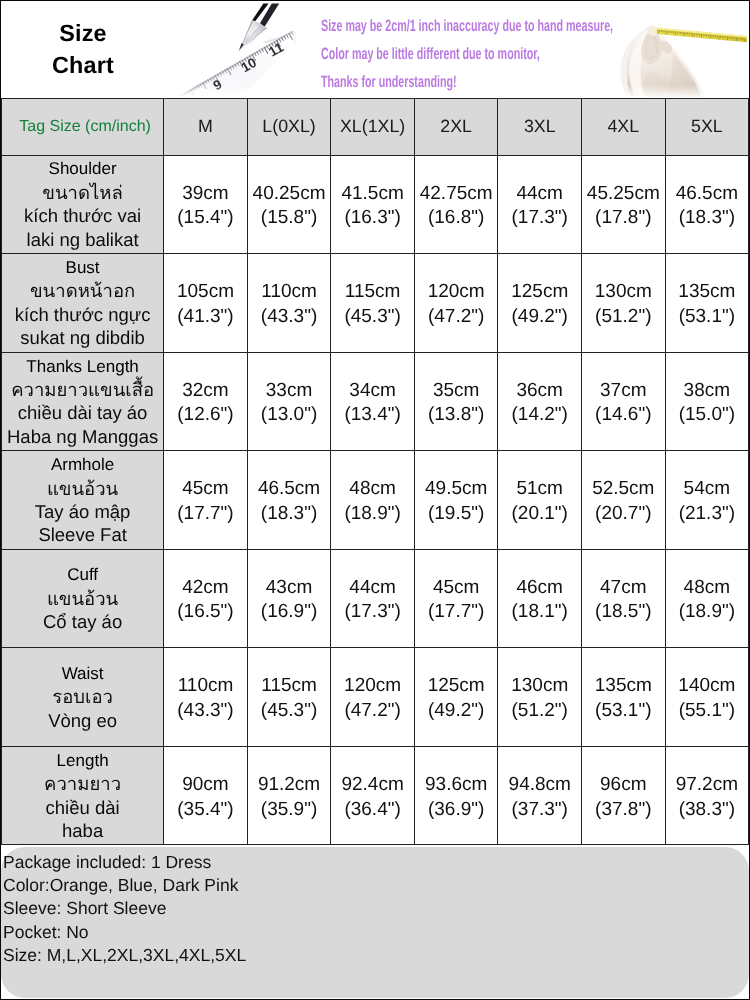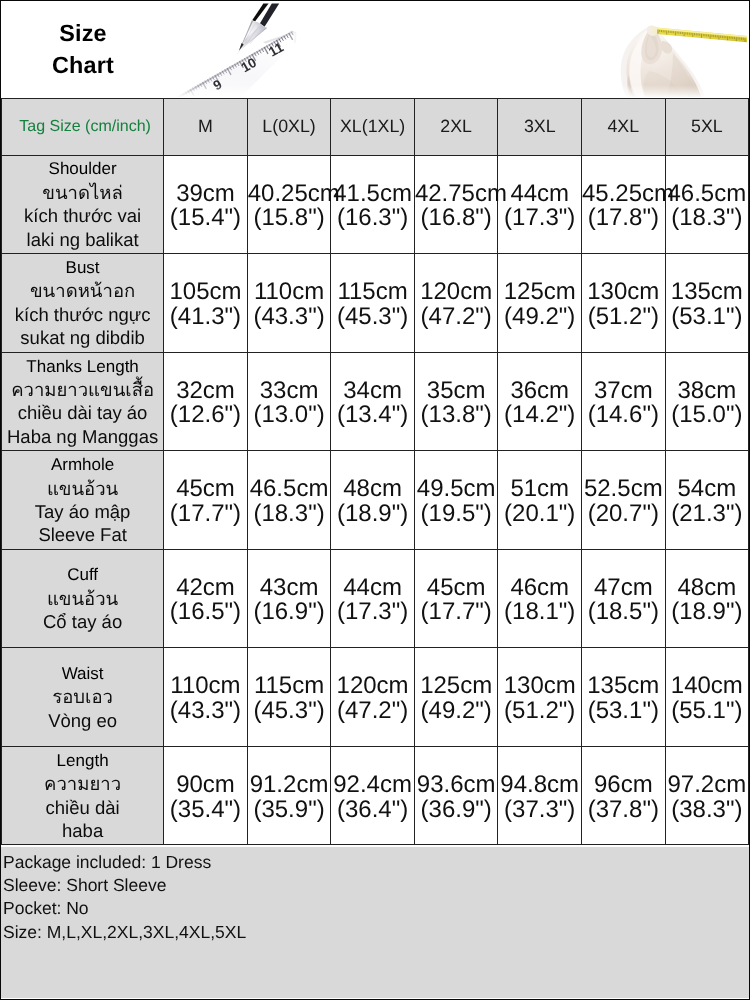"Size may be 2cm/1 inch" div { html: none -> <div> <div>Size may be 2cm/1 inch inaccuracy due to hand measure,</div> <div>Color may be little different due to monitor,</div> <div>Thanks for understanding!</div> </div> }
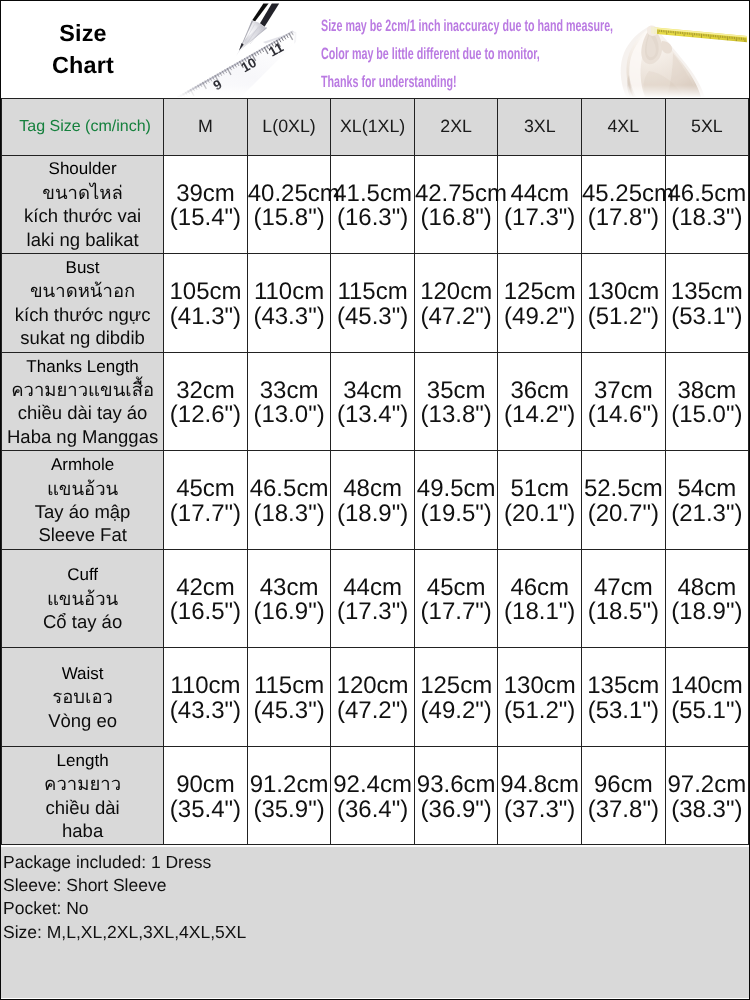"39cm" td.valcell { font-size: 24px -> 19px }
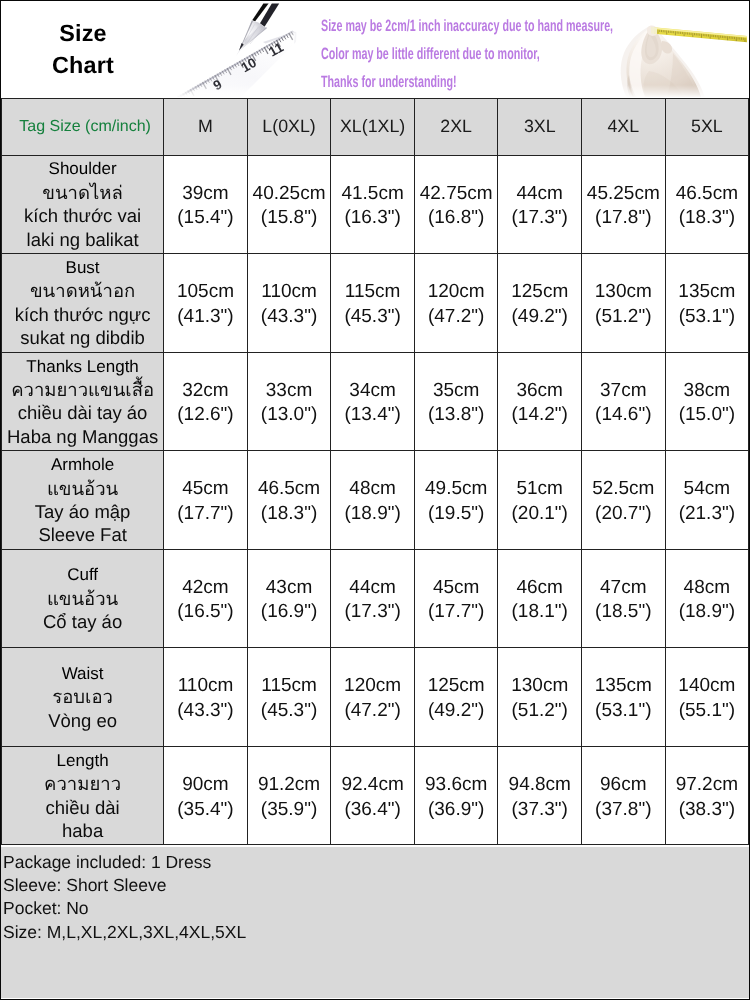"Package included: 1 Dress" #footer { border-radius: none -> 24px }
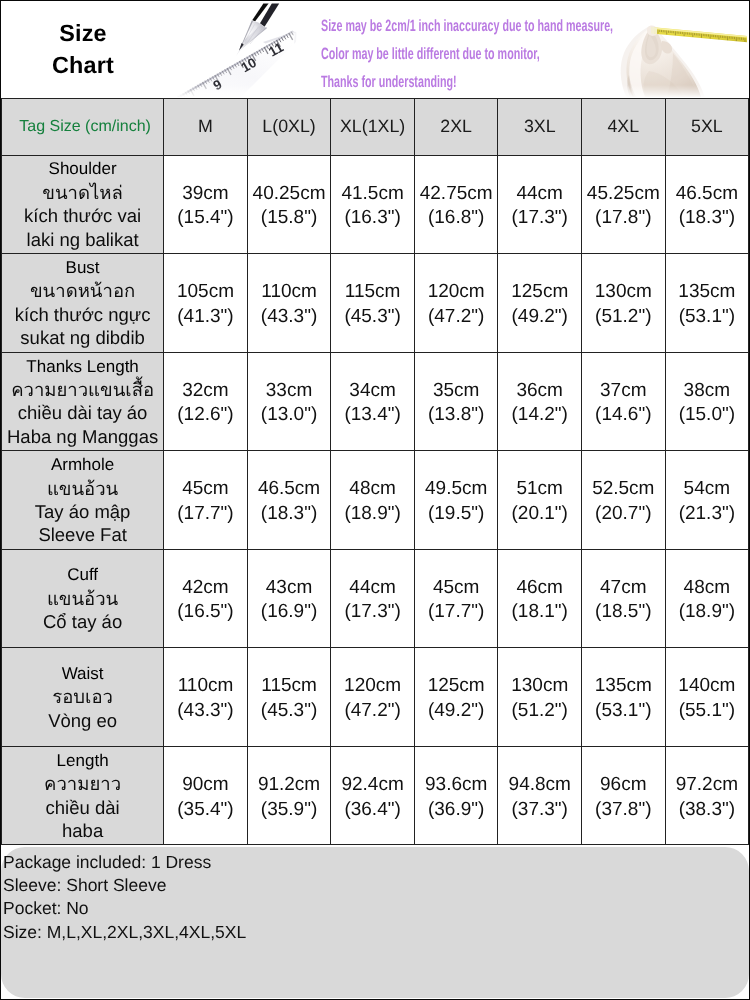"Color:Orange, Blue, Dark Pink" div.fline { html: none -> <div>Color:Orange, Blue, Dark Pink</div> }
